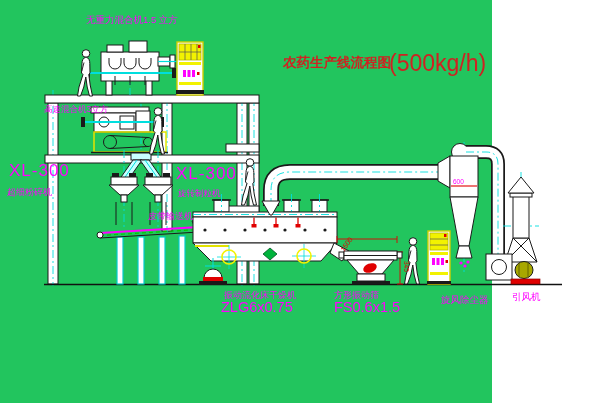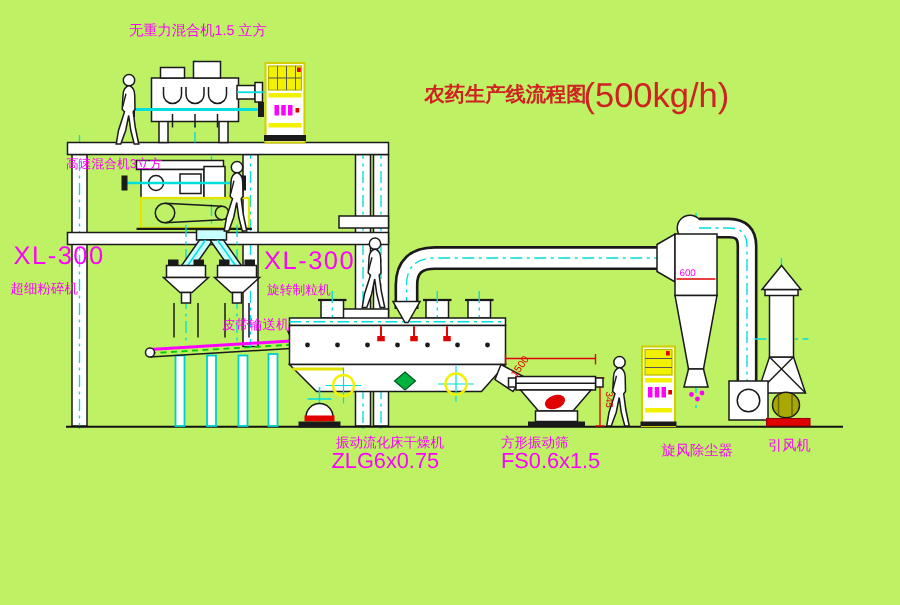"无重力混合机1.5 立方" #stage { background: #bef264 -> #22c55e; width: 600px -> 492px }
